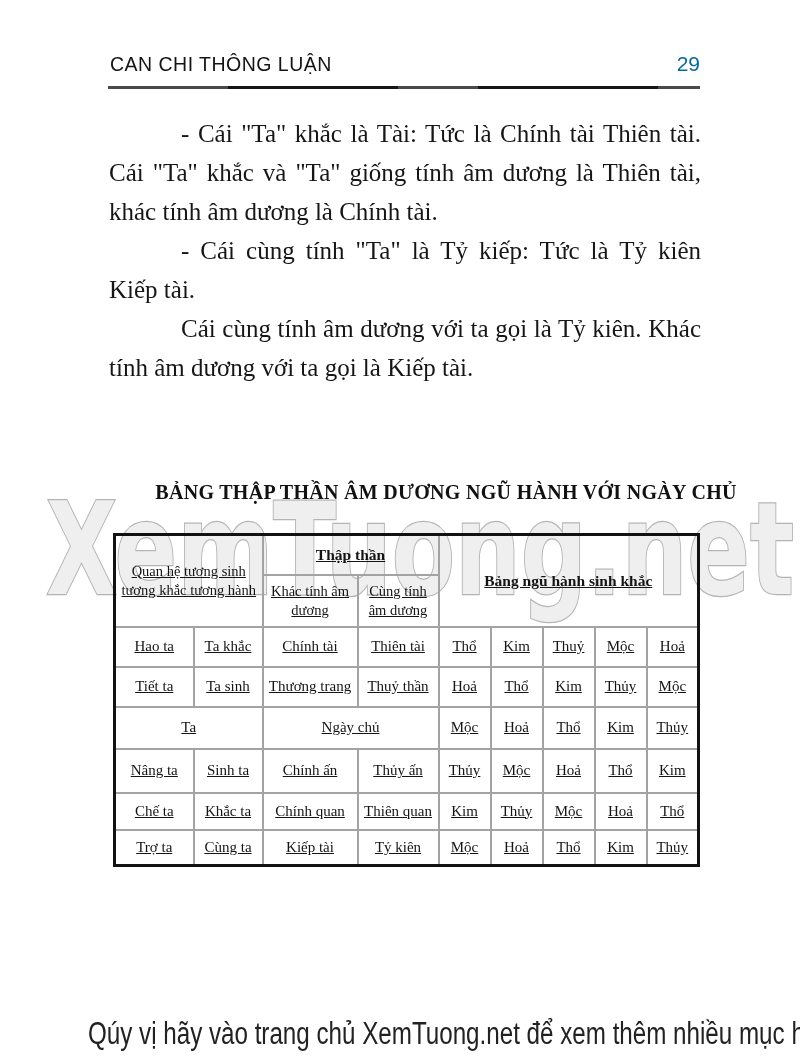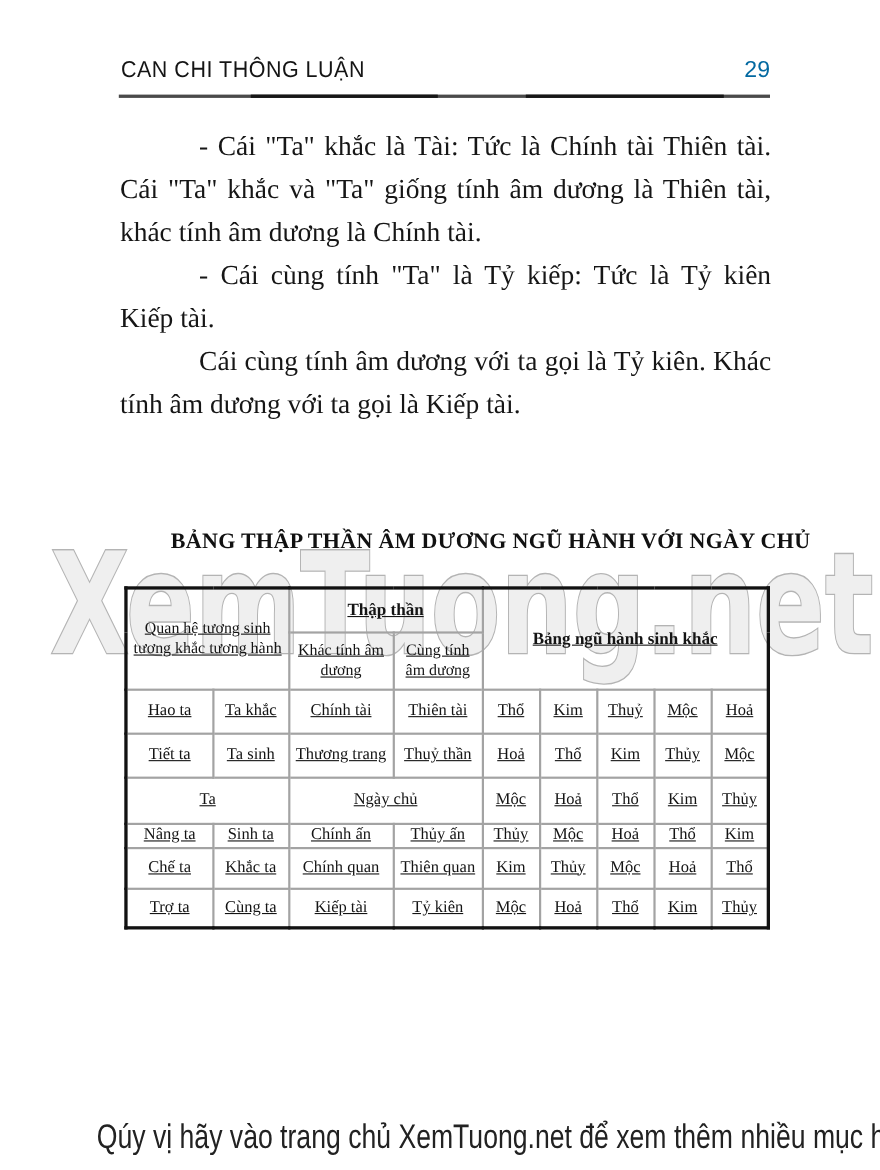"Nâng ta" tr { height: 22px -> 44px }
